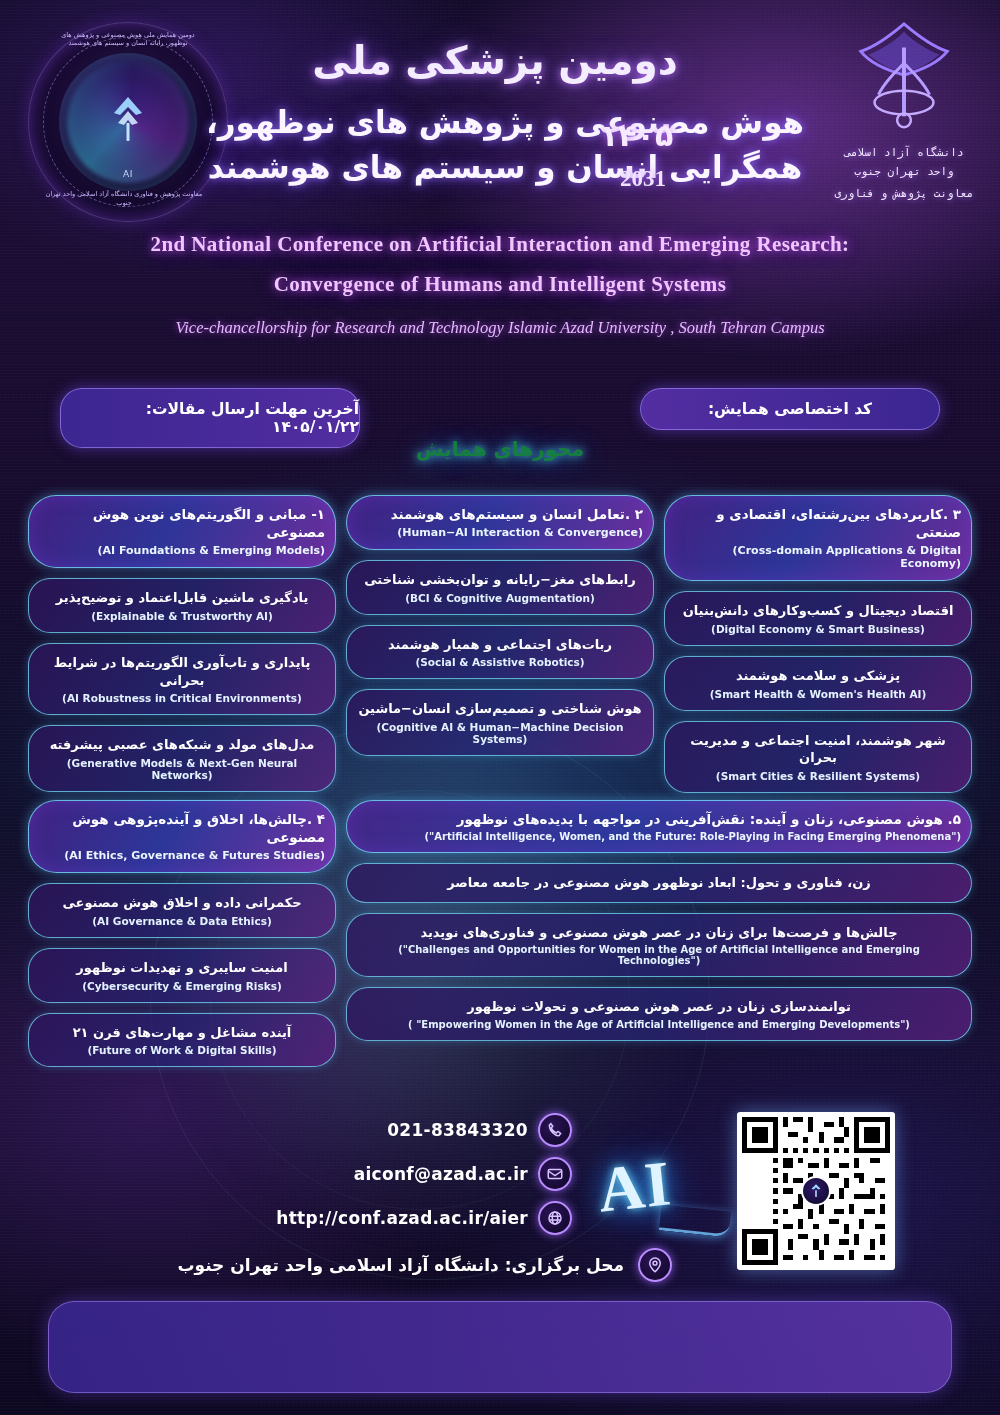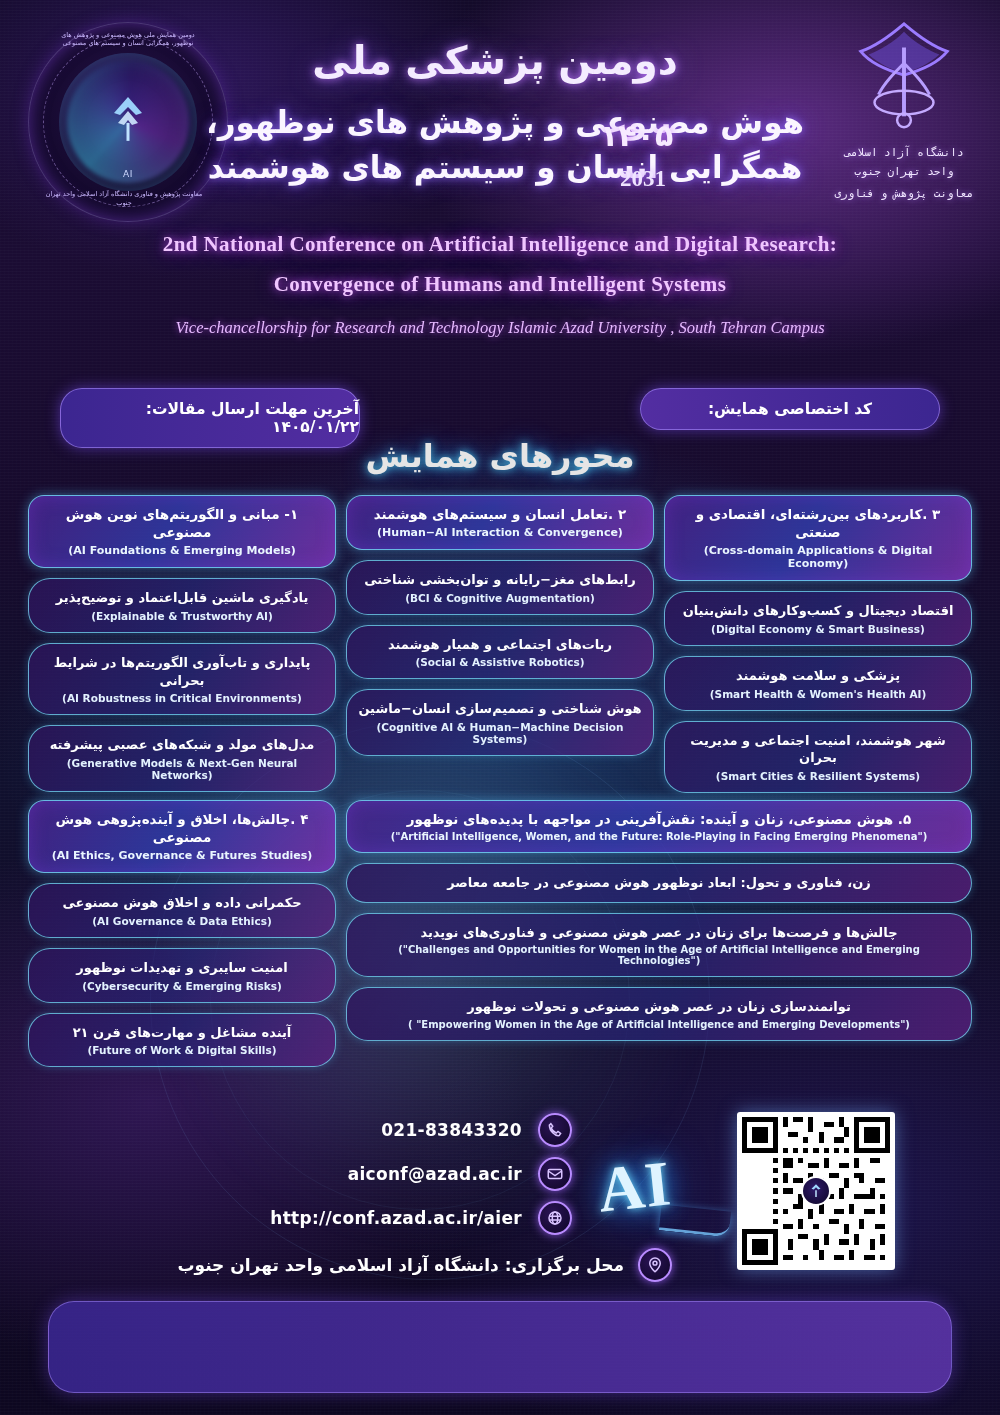"دومین همایش ملی هوش مصنوعی" div { text: همگرایی انسان و سیستم های مصنوعی -> رایانه انسان و سیستم های هوشمند }
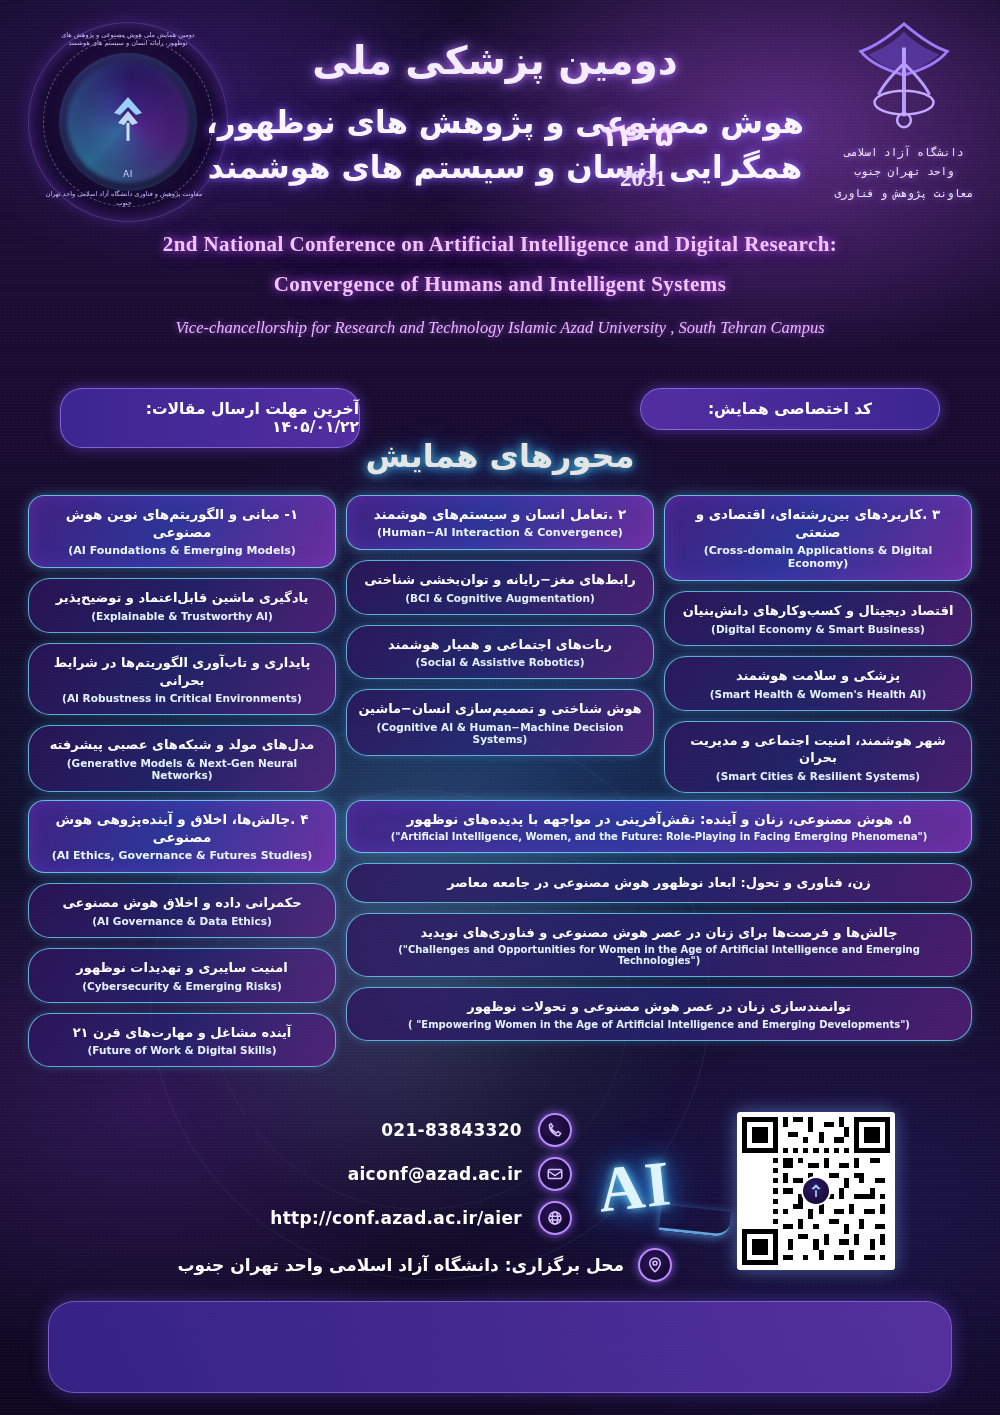"2nd National Conference on Artificial" div.title-en1 { text: Intelligence and Digital -> Interaction and Emerging }
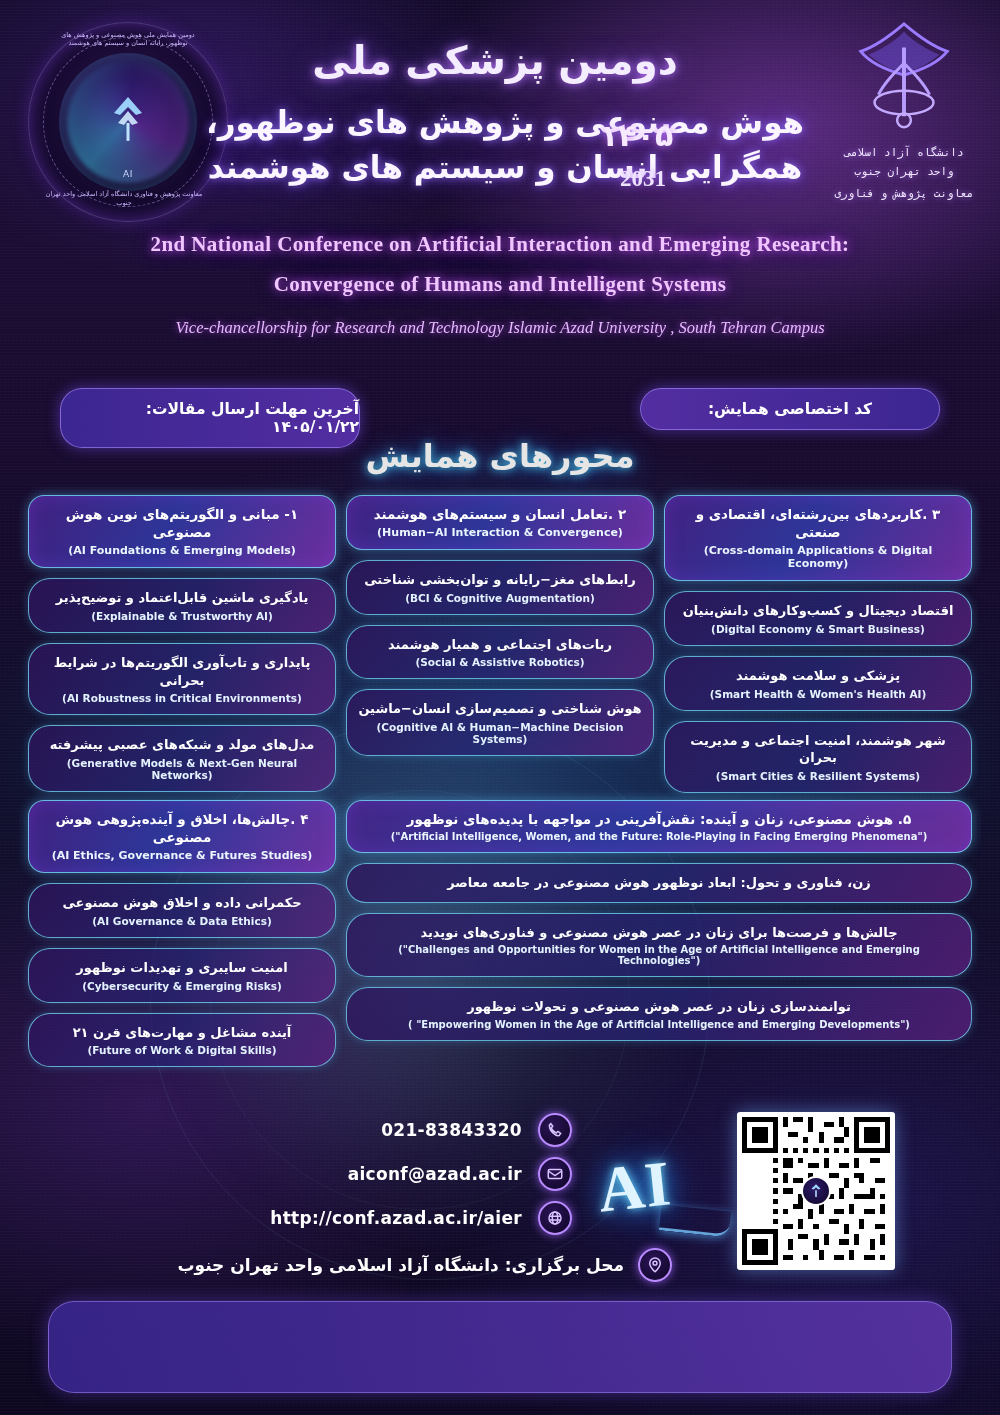"محورهای همایش" .axes-title { color: #e5e5e5 -> #15803d; font-size: 32px -> 20px }
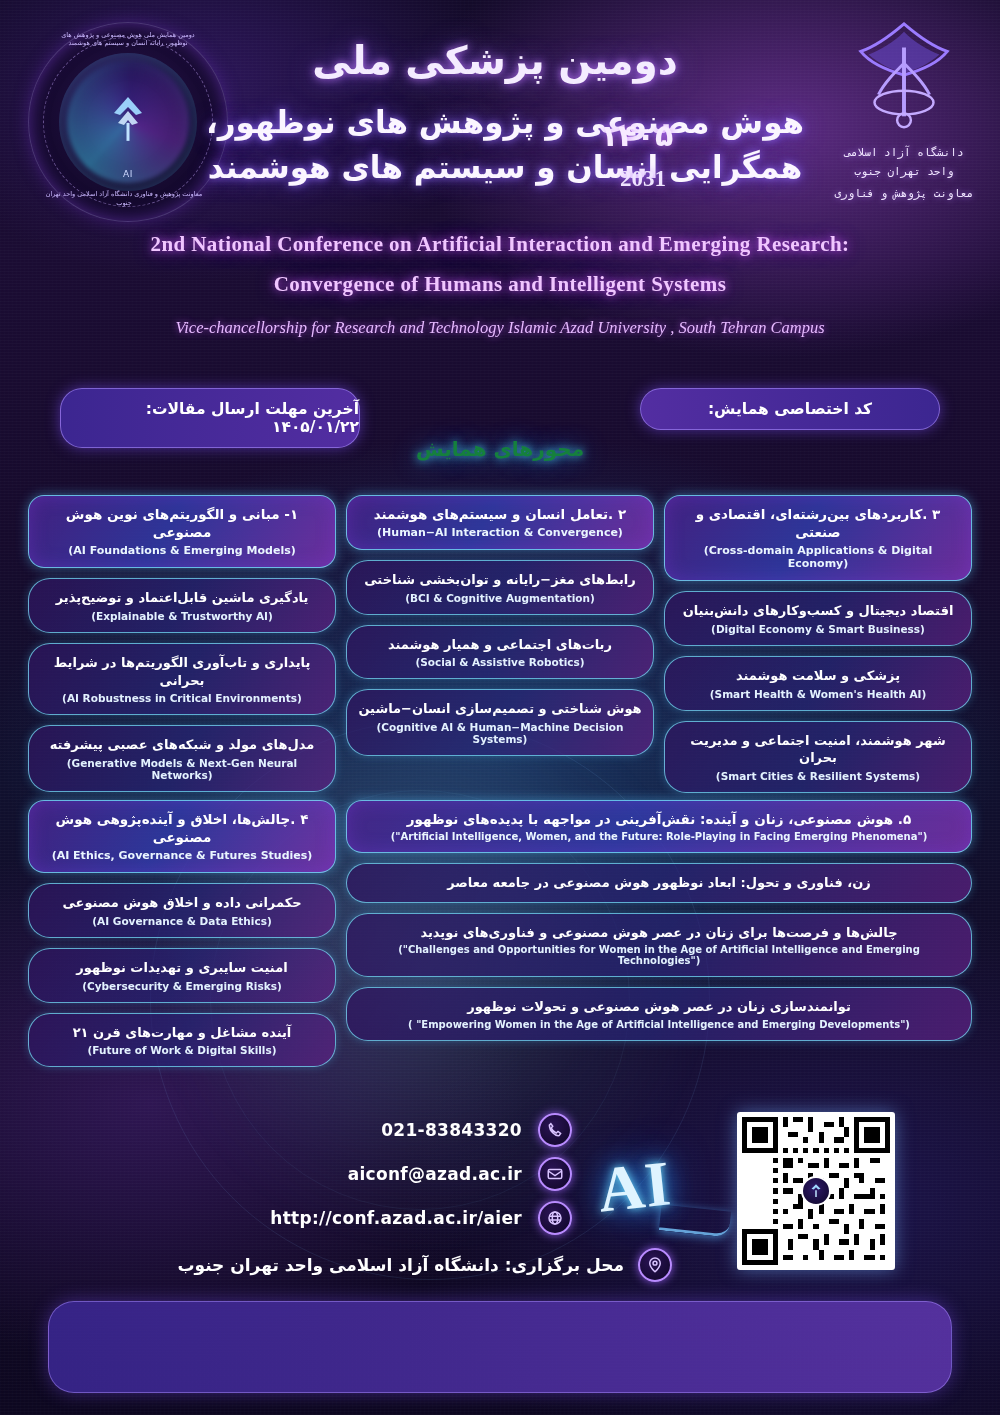"۱- مبانی و الگوریتم‌های نوین" .cat { border-radius: 16px -> 28px; text-align: center -> right }
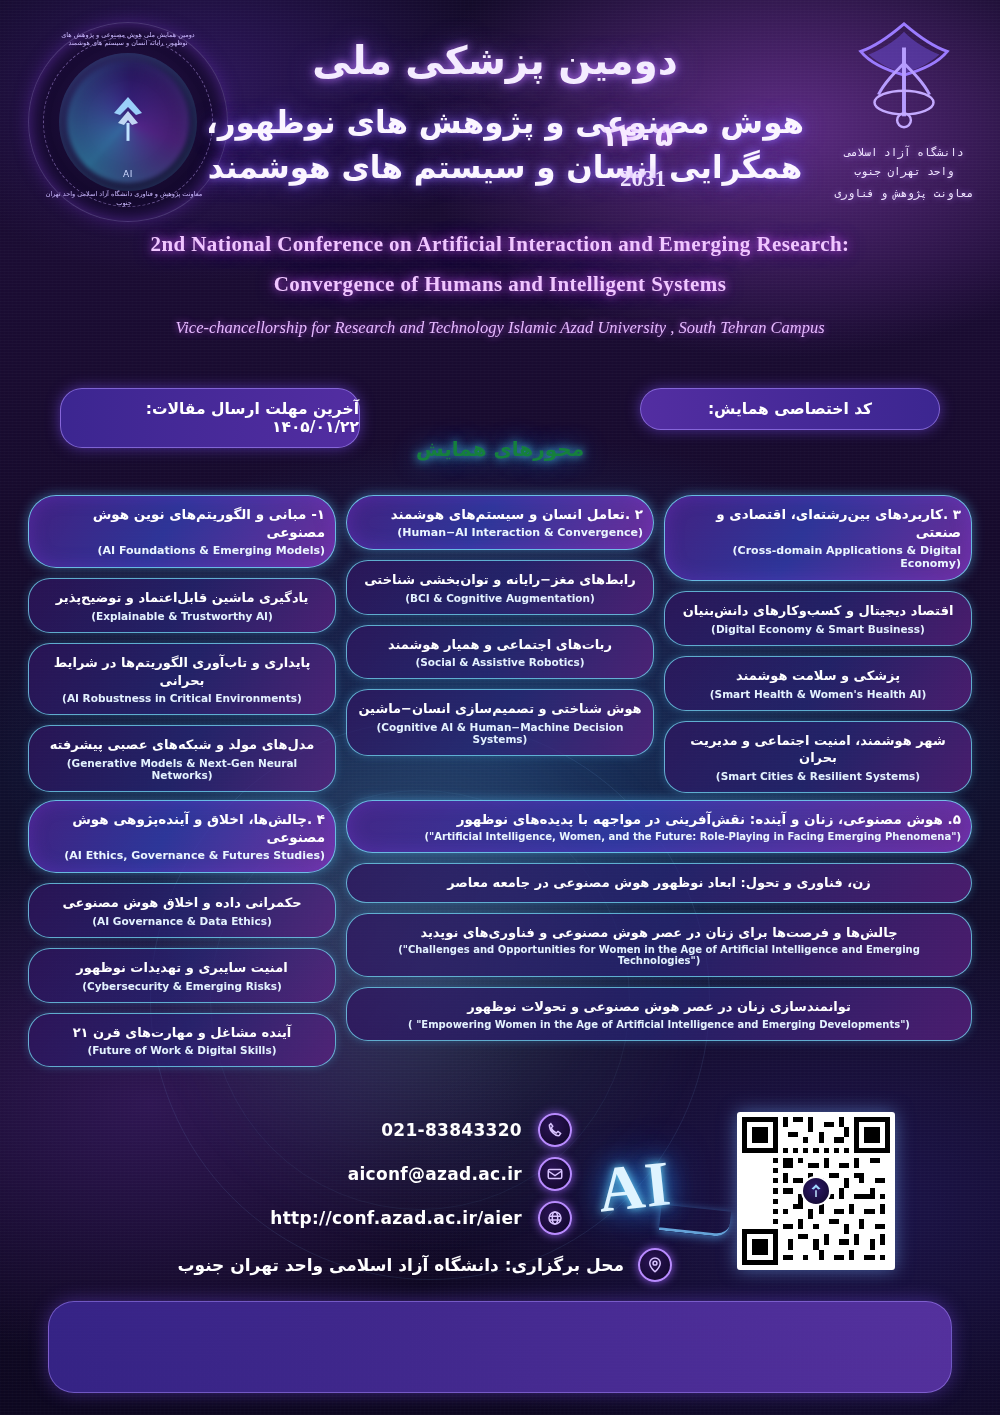"021-83843320" .crow { gap: 16px -> 10px }
